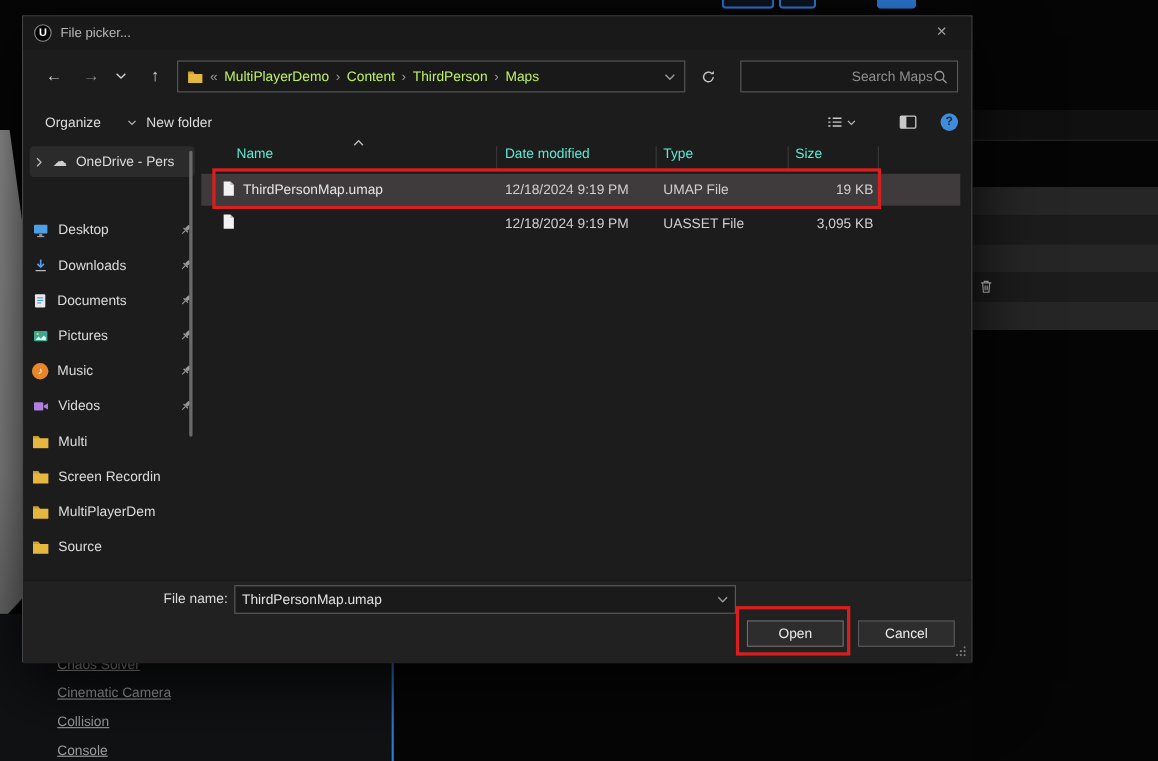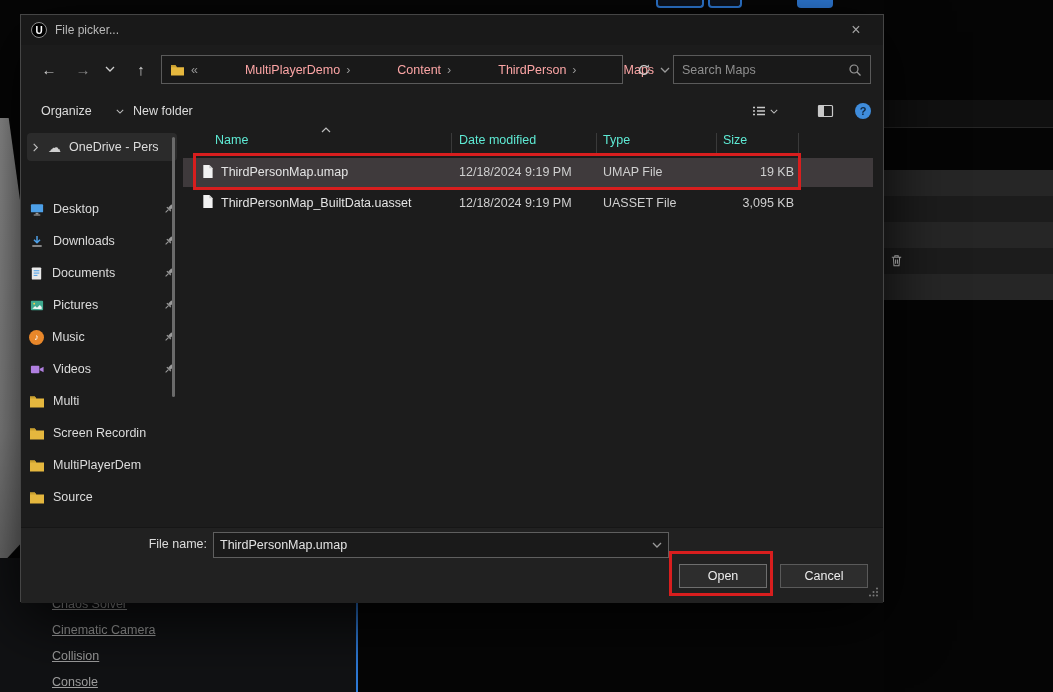"MultiPlayerDemo" .crumb { color: #fca5a5 -> #bef264; margin-left: 41px -> none }
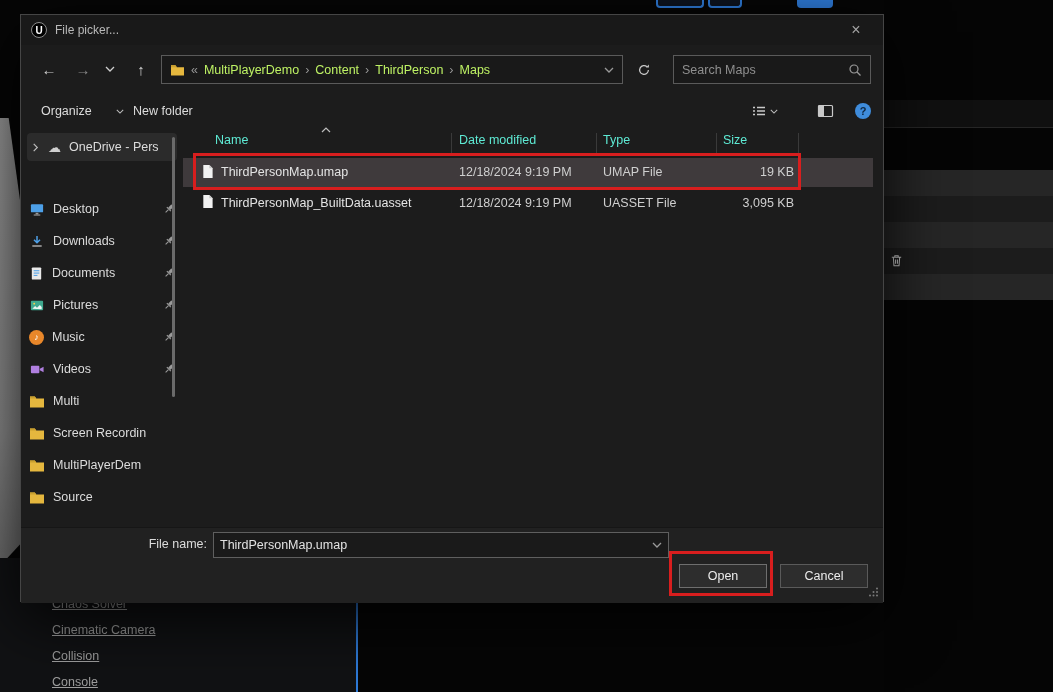"Search Maps" .search-box input { text-align: none -> right }
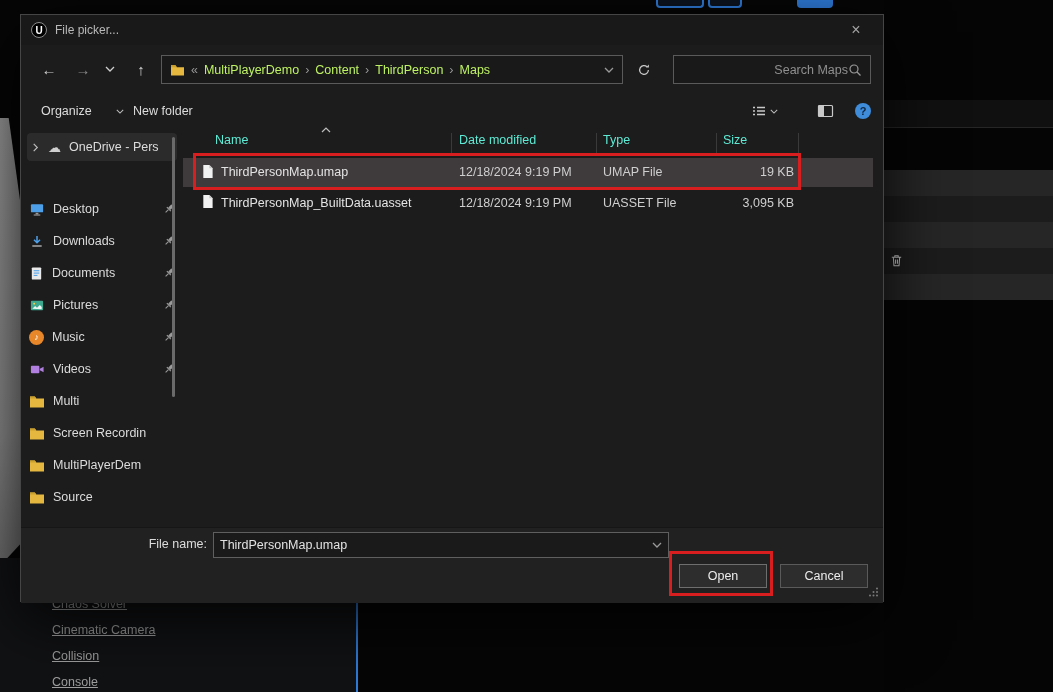"ThirdPersonMap_BuiltData.uasset" span.cell { html: <span>ThirdPersonMap_BuiltData.uasset</span> -> none }
